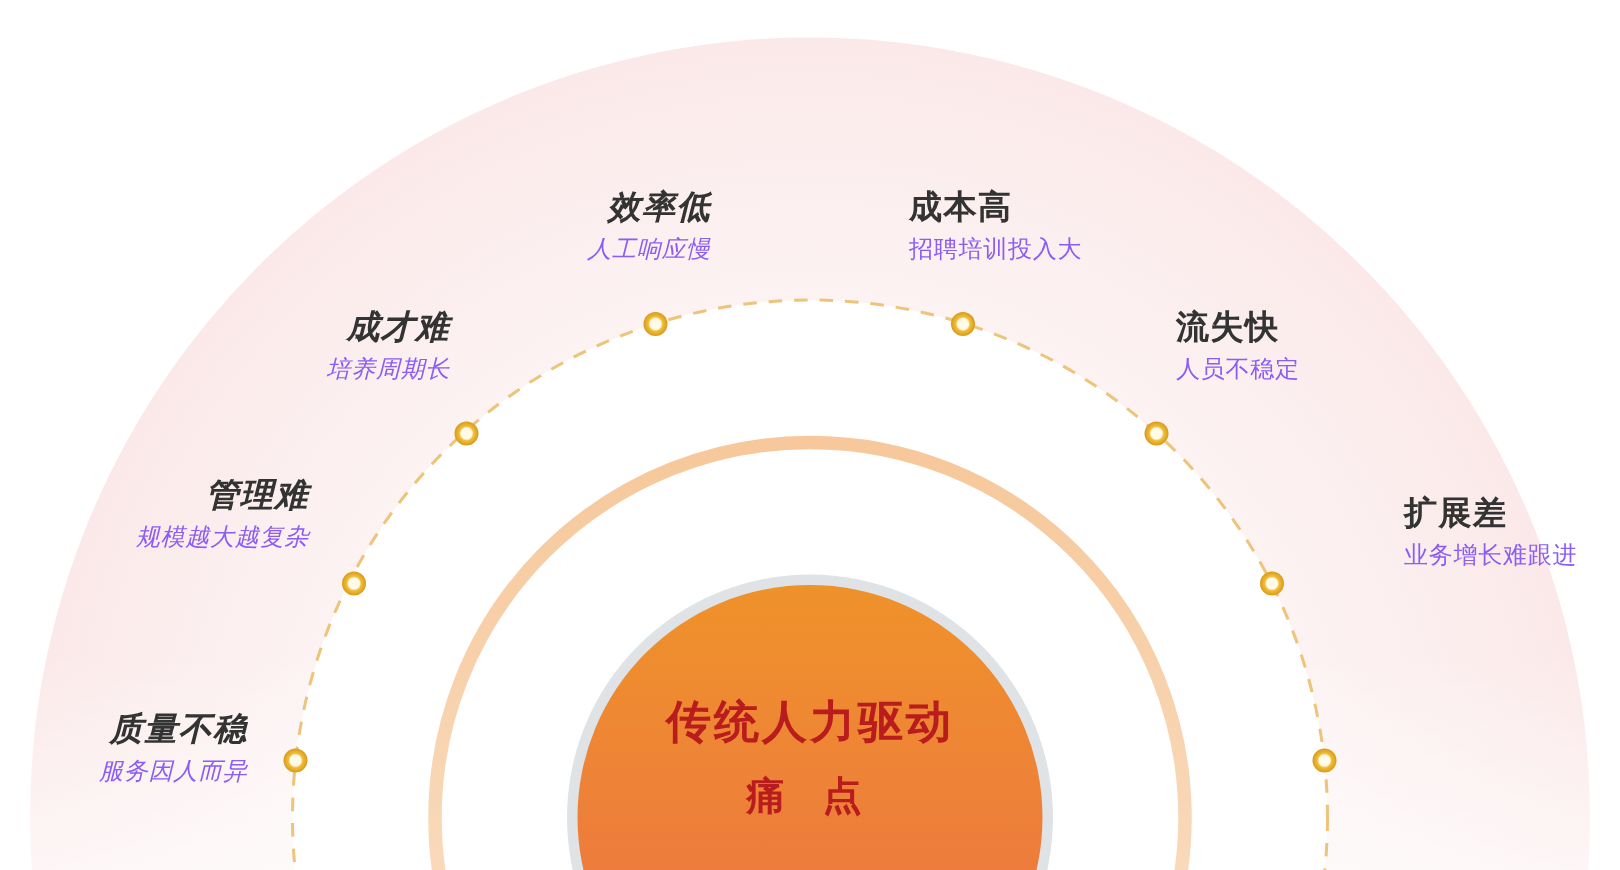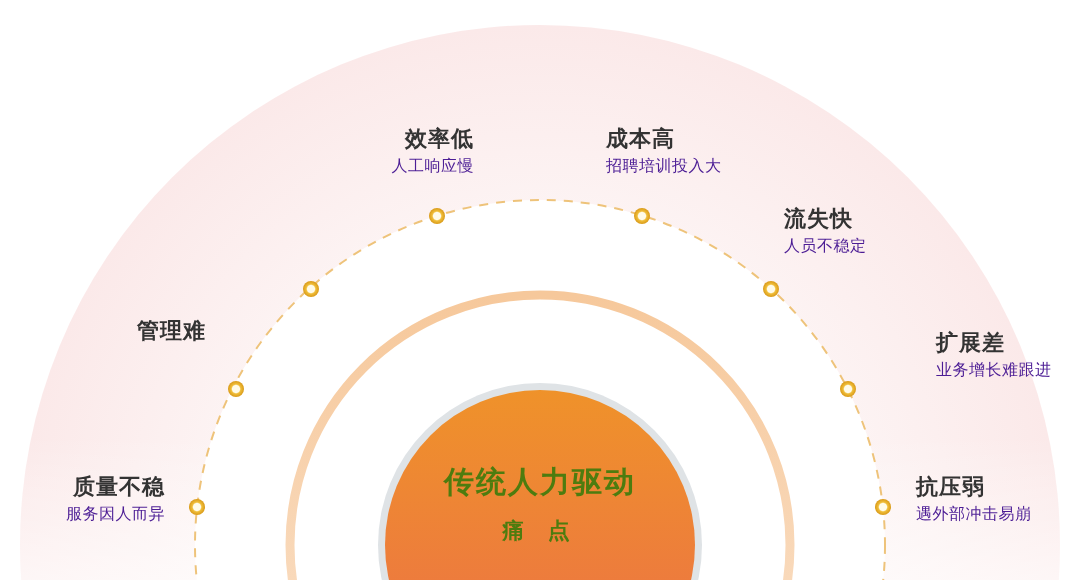"效率低" .label.left { font-style: none -> italic }
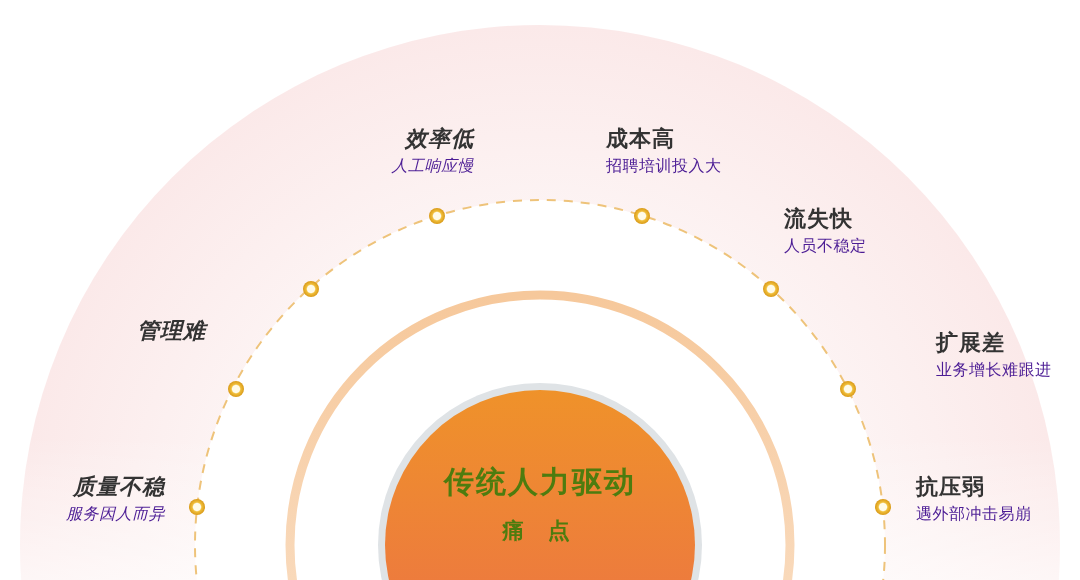"人工响应慢" .label .sub { color: #4c1d95 -> #8b5cf6 }
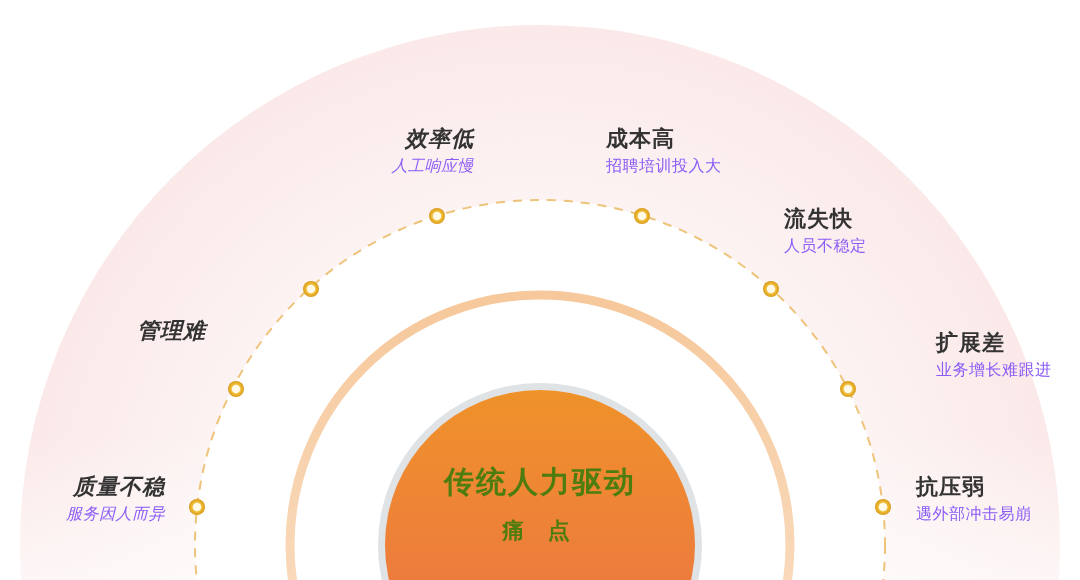"成才难" div.label { html: none -> <div> <div>成才难</div> <div>培养周期长</div> </div> }
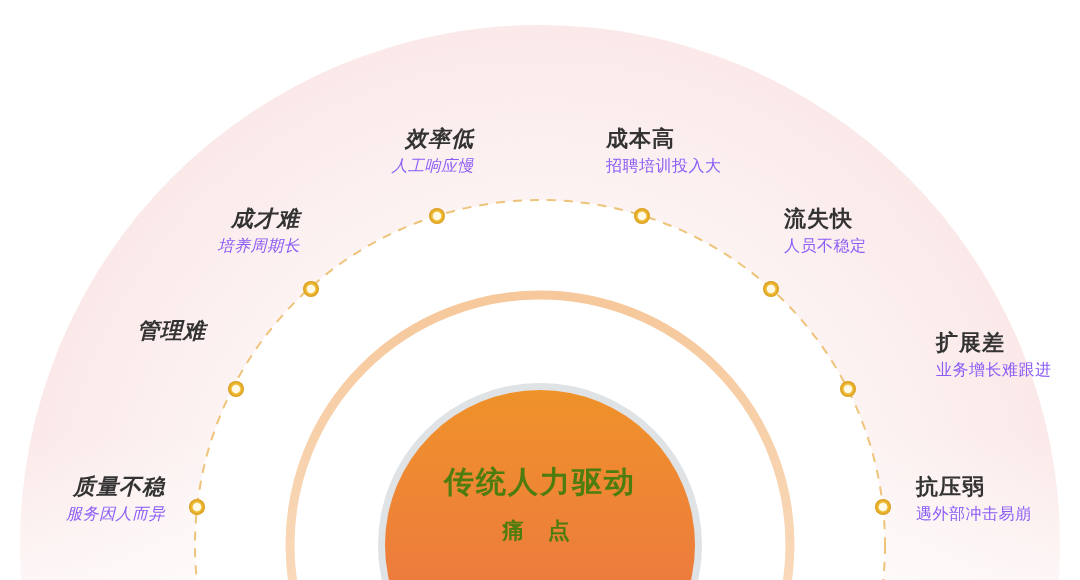"规模越大越复杂" div.sub { html: none -> <div>规模越大越复杂</div> }
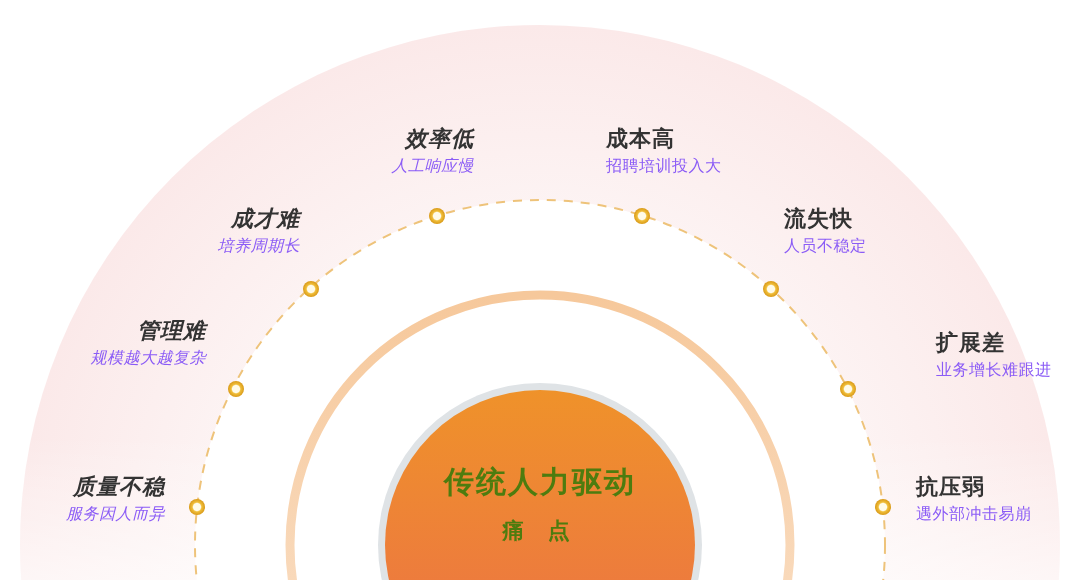"传统人力驱动" .center-text { color: #4d7c0f -> #b91c1c }
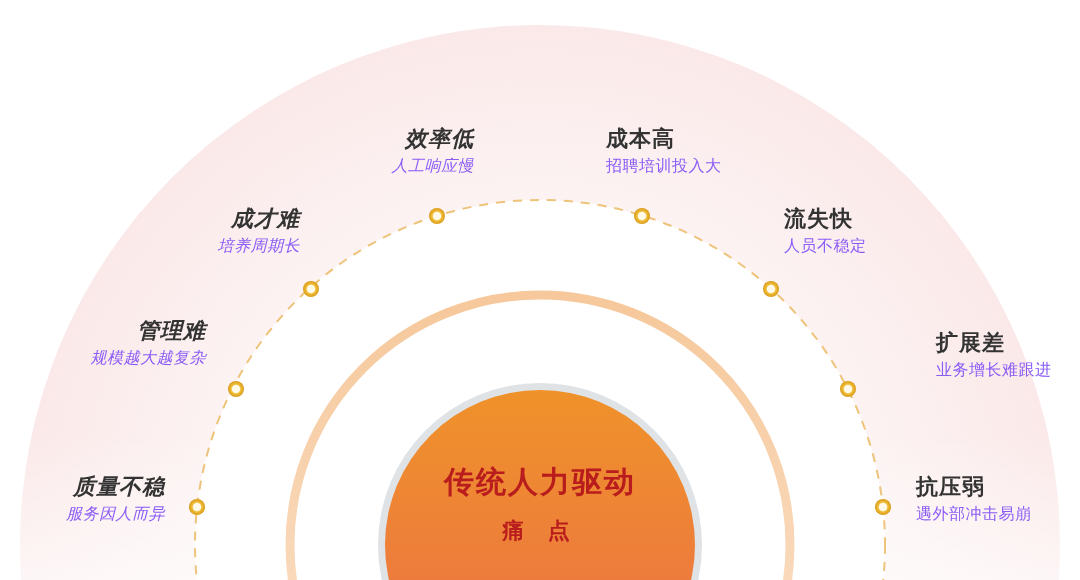"抗压弱" div.label { html: <div> <div>抗压弱</div> <div>遇外部冲击易崩</div> </div> -> none }
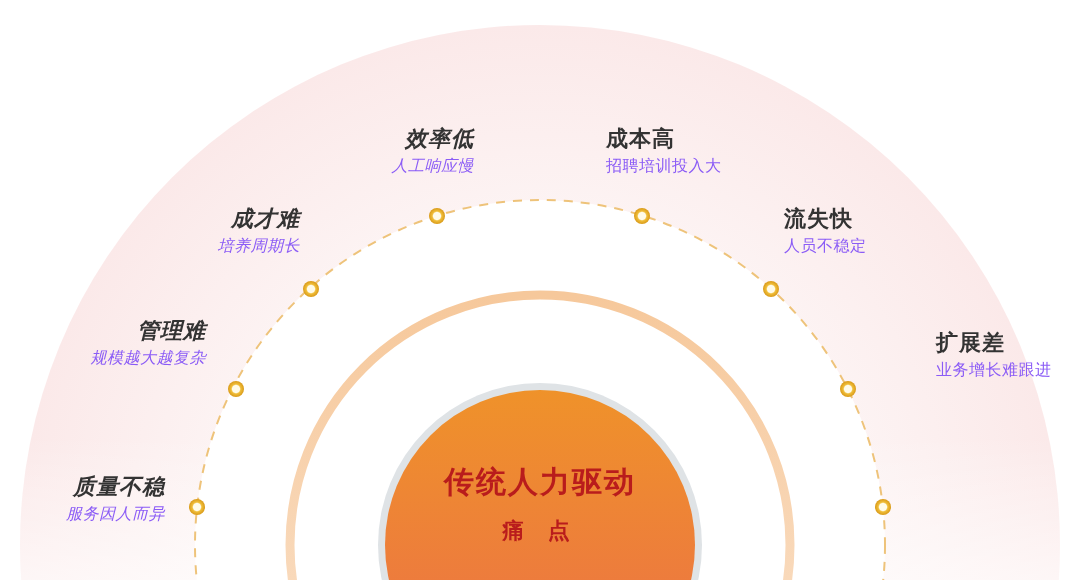"痛 点" .center-sub { font-size: 22px -> 26px }
